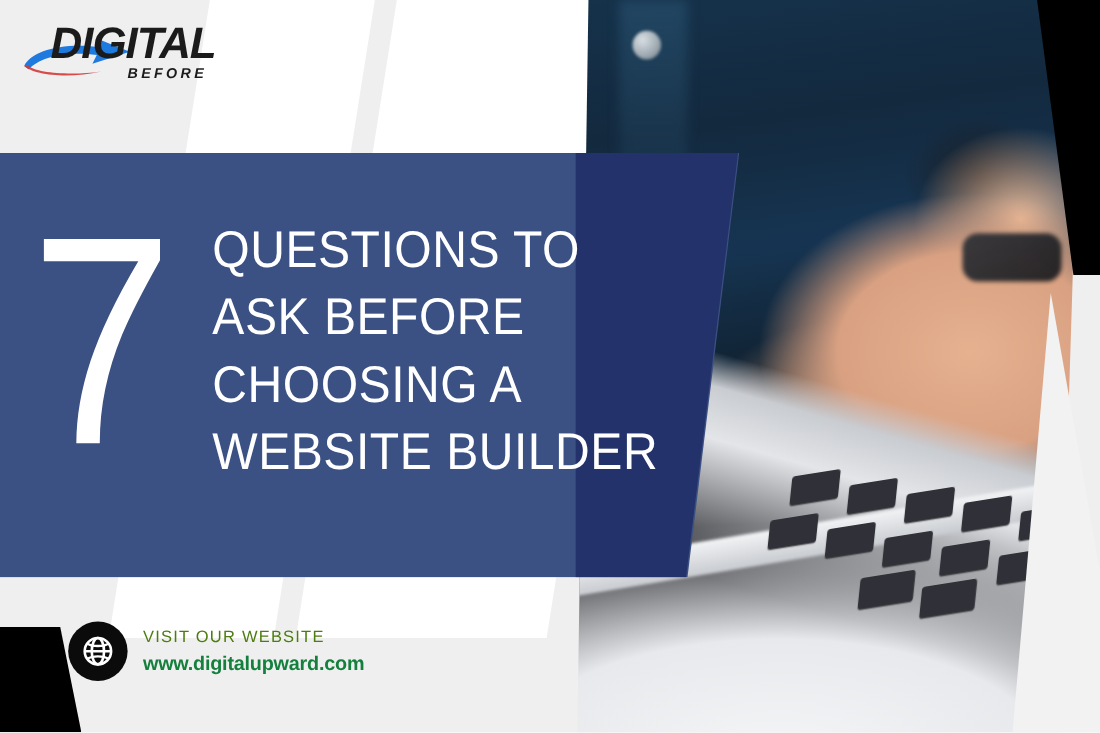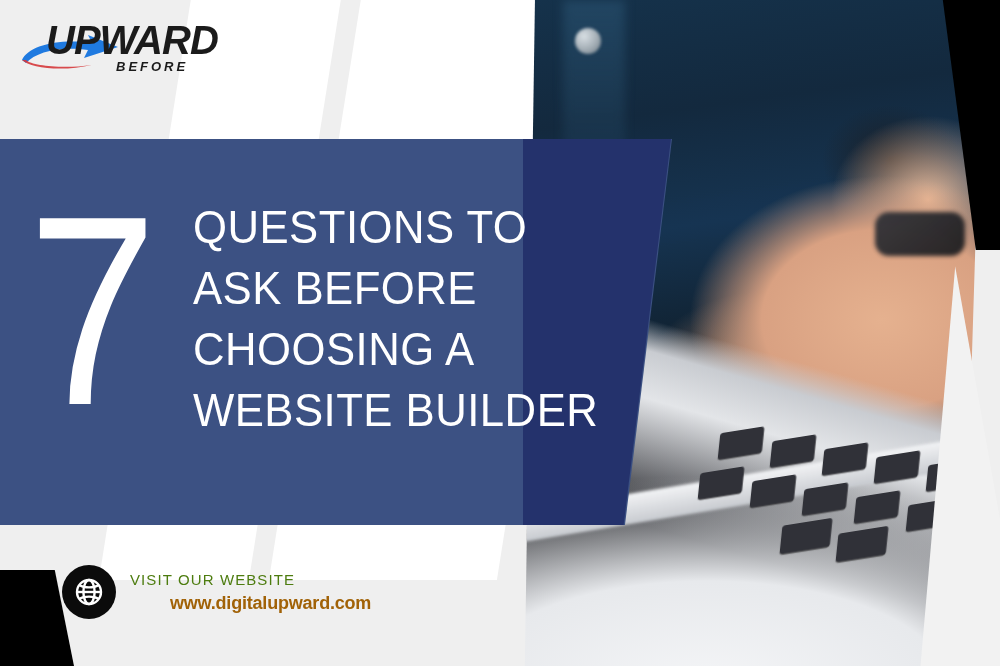"UPWARD" div.logo-word { text: UPWARD -> DIGITAL }
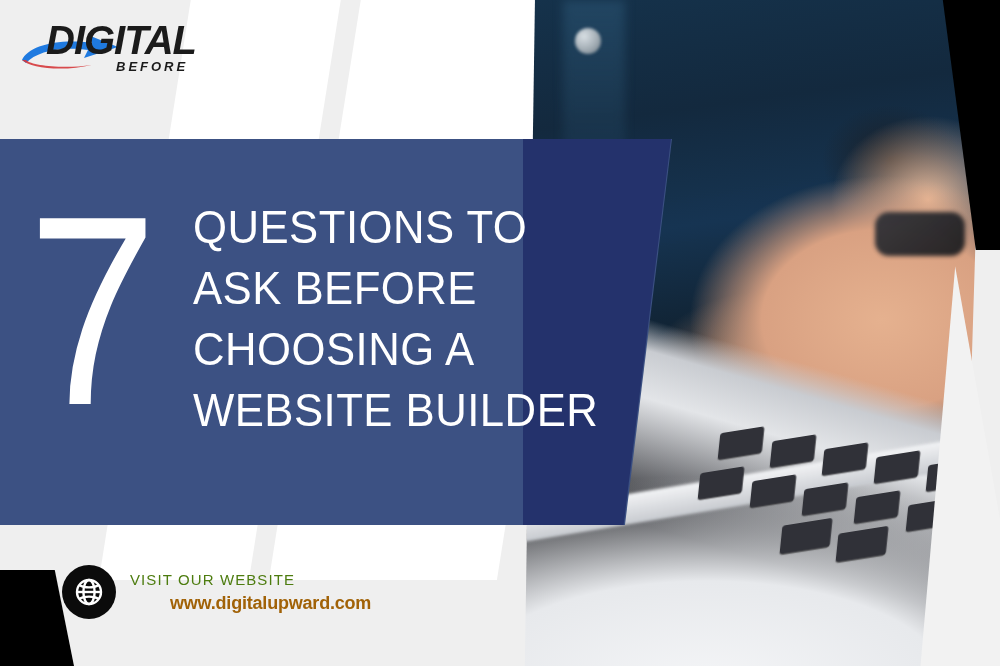"www.digitalupward.com" .site-url { color: #a16207 -> #15803d; margin-left: 40px -> none }
